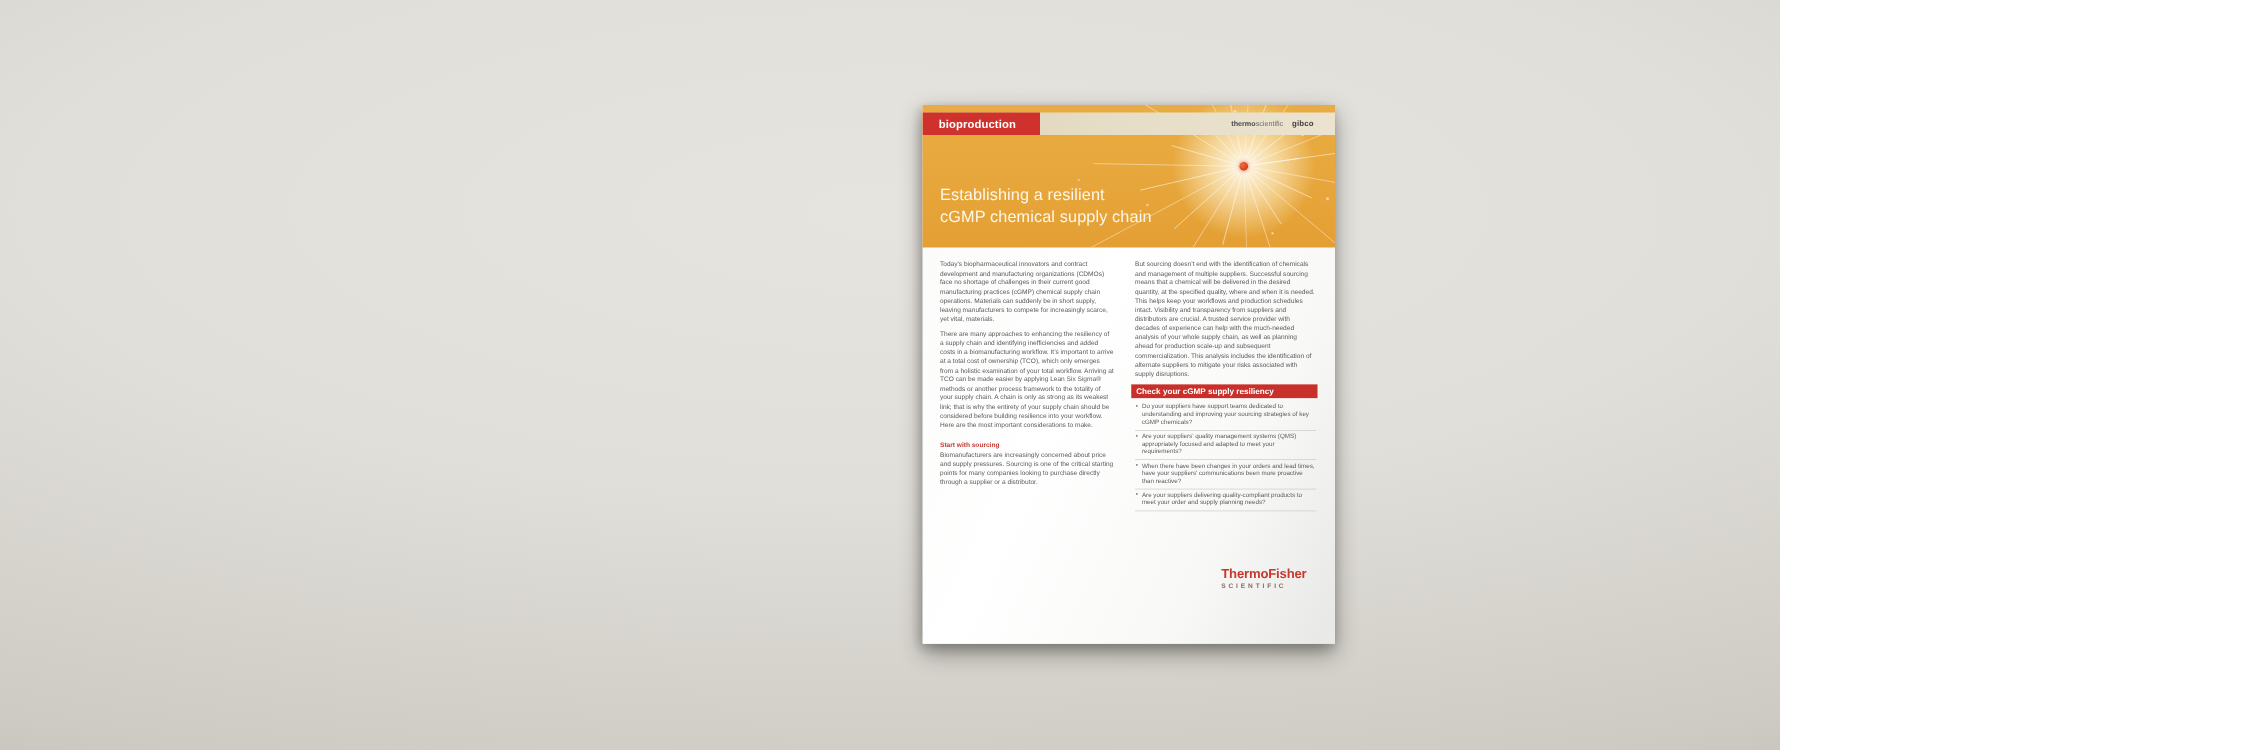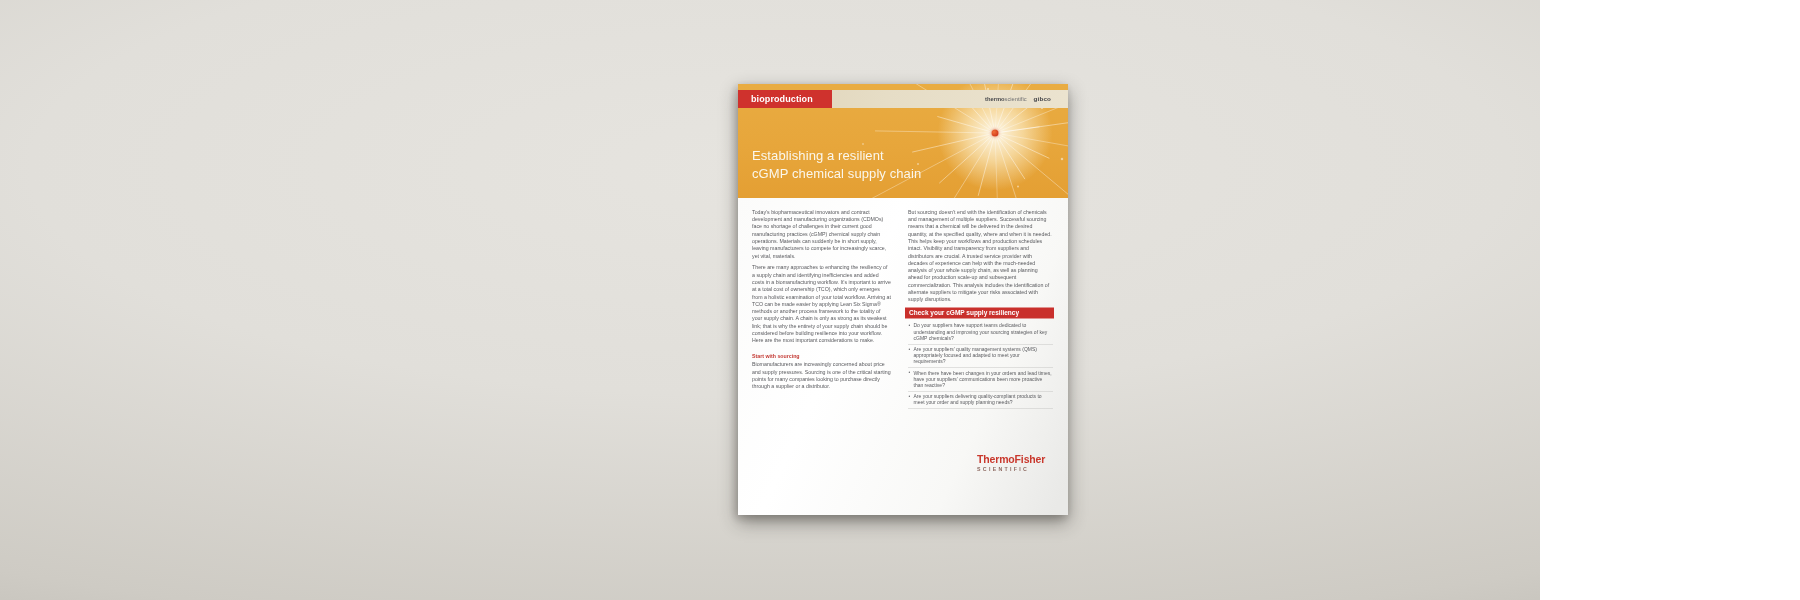"bioproduction" .stage { width: 1540px -> 1424px }
